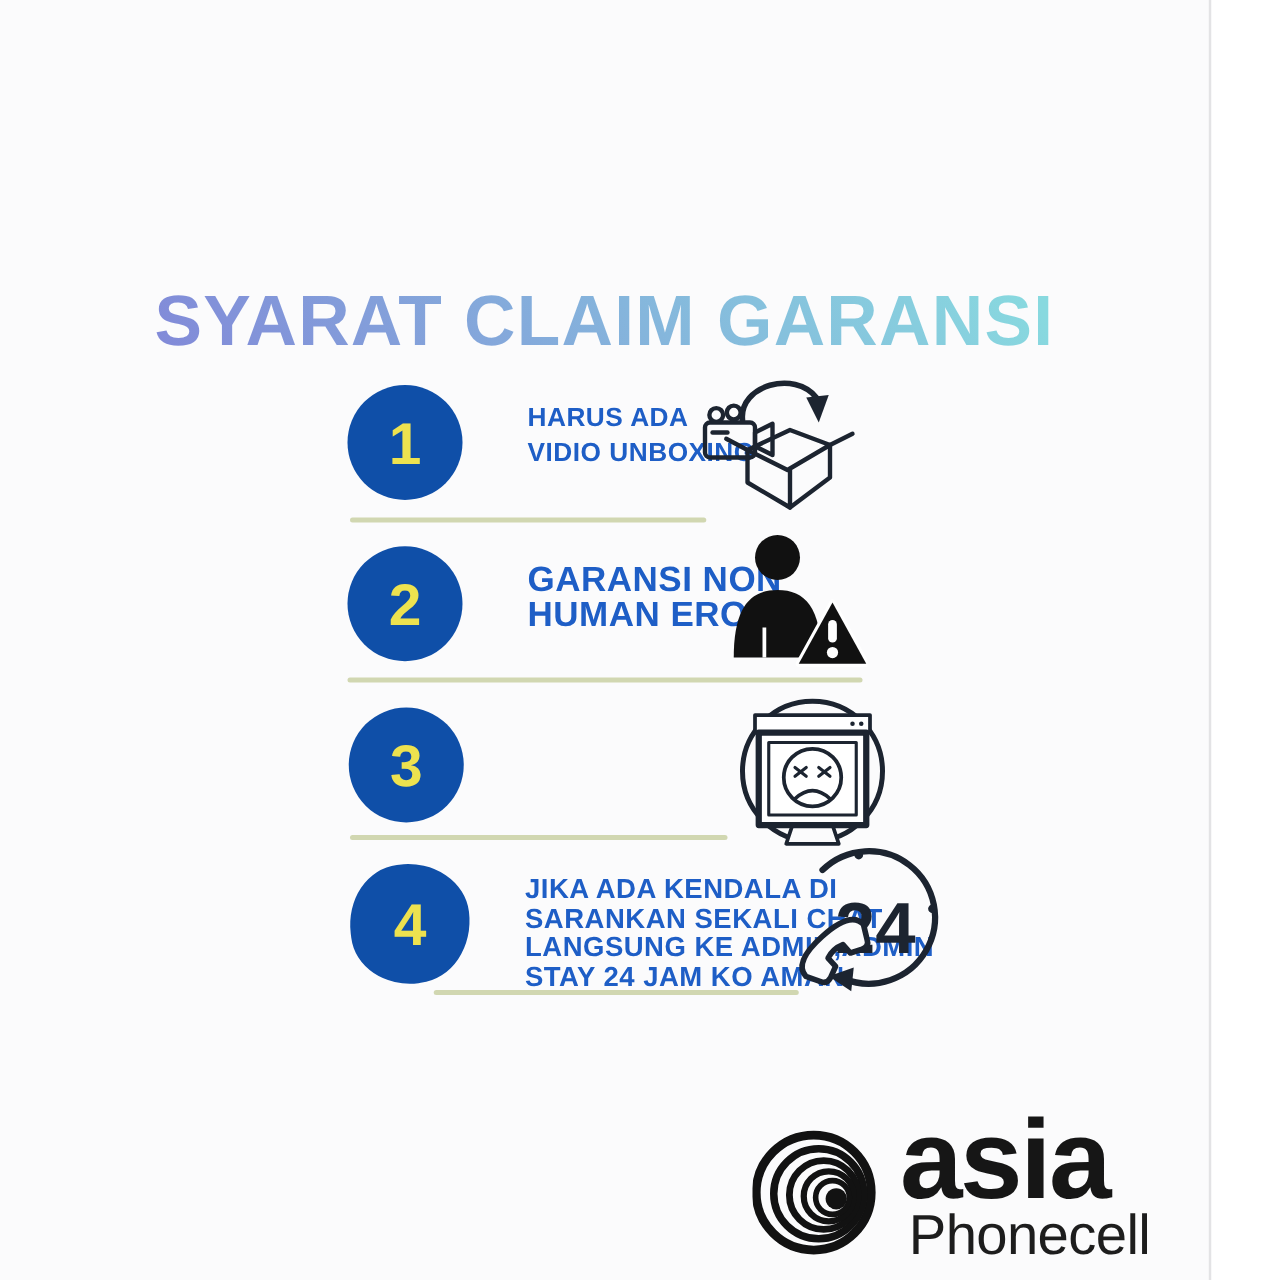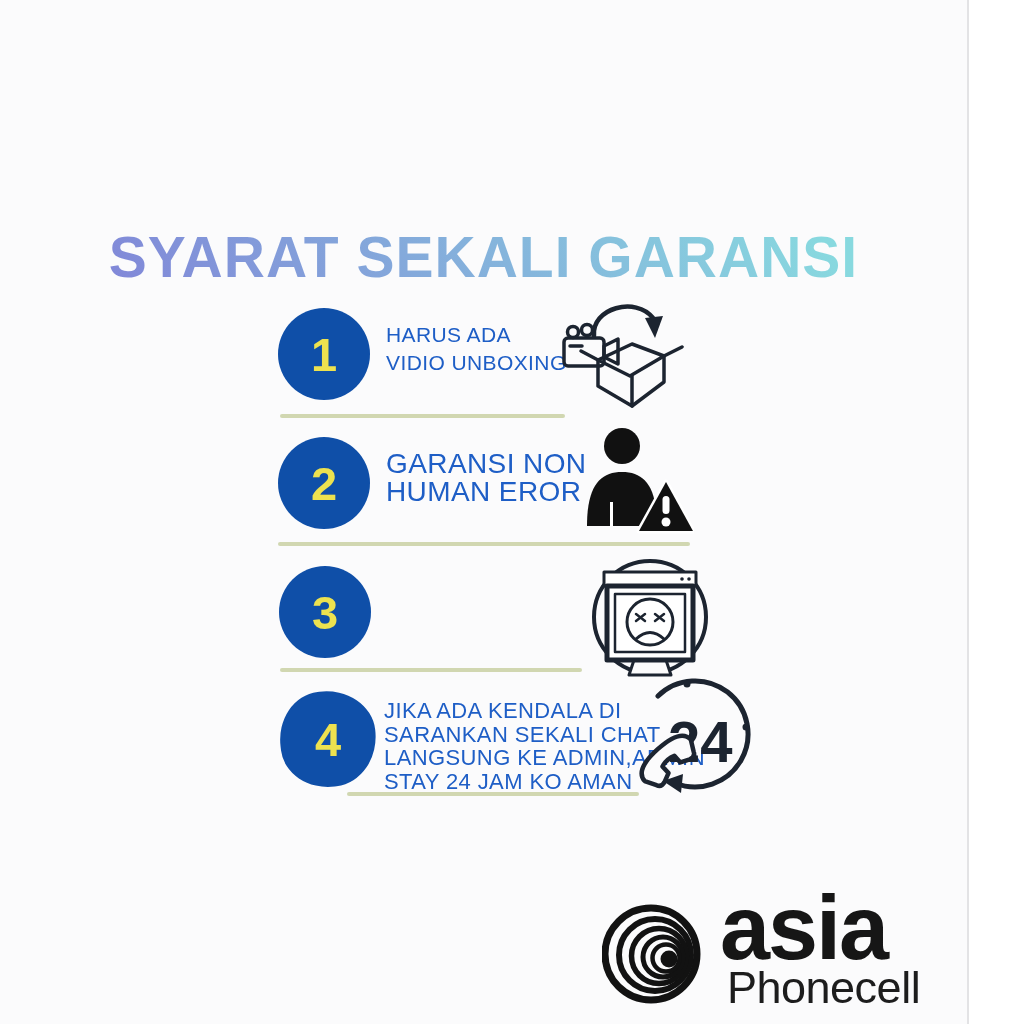"SYARAT SEKALI GARANSI" h1 { text: SEKALI -> CLAIM }
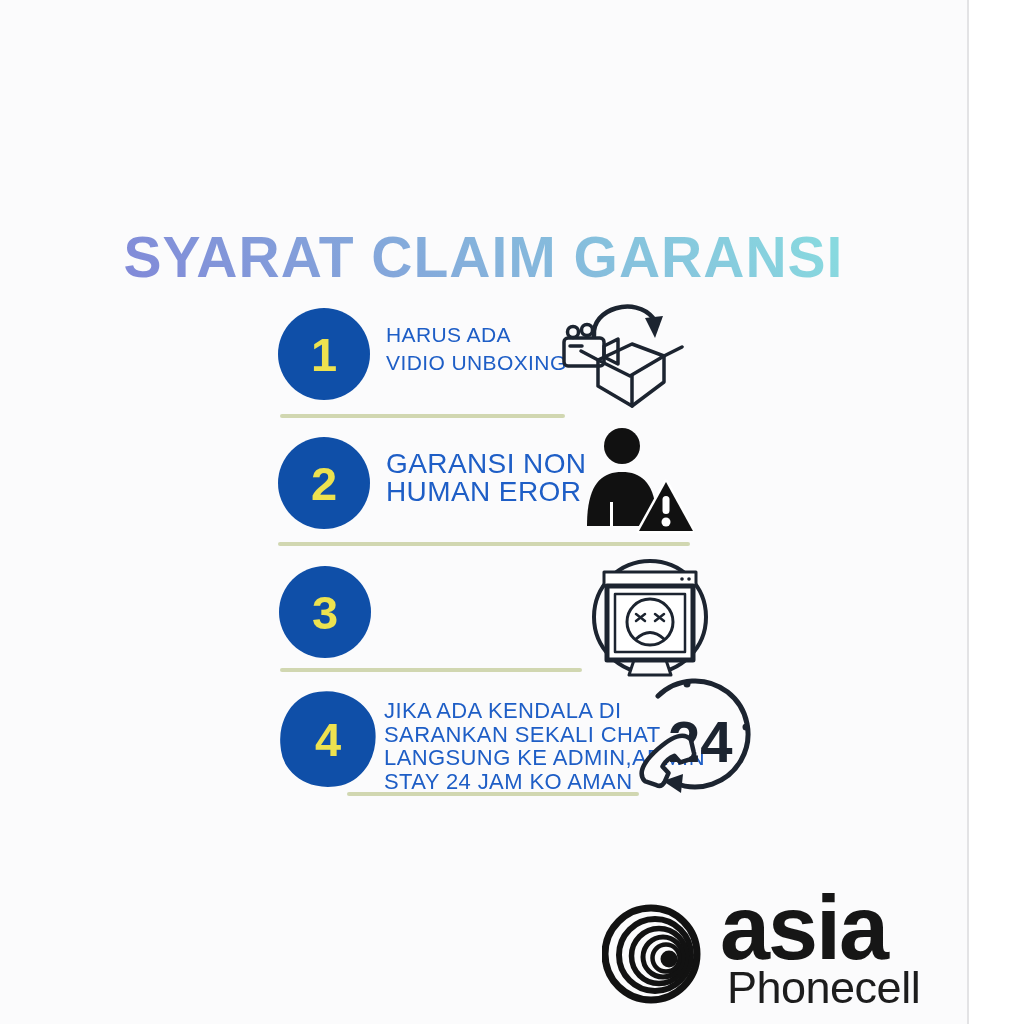"HARUS ADA" .item-text { font-weight: normal -> bold; margin-left: none -> 36px }
